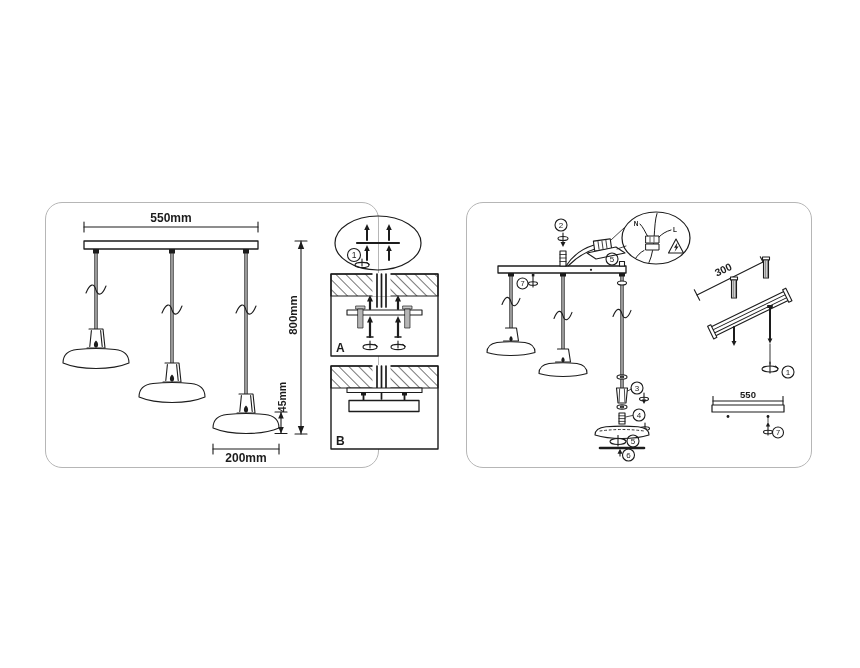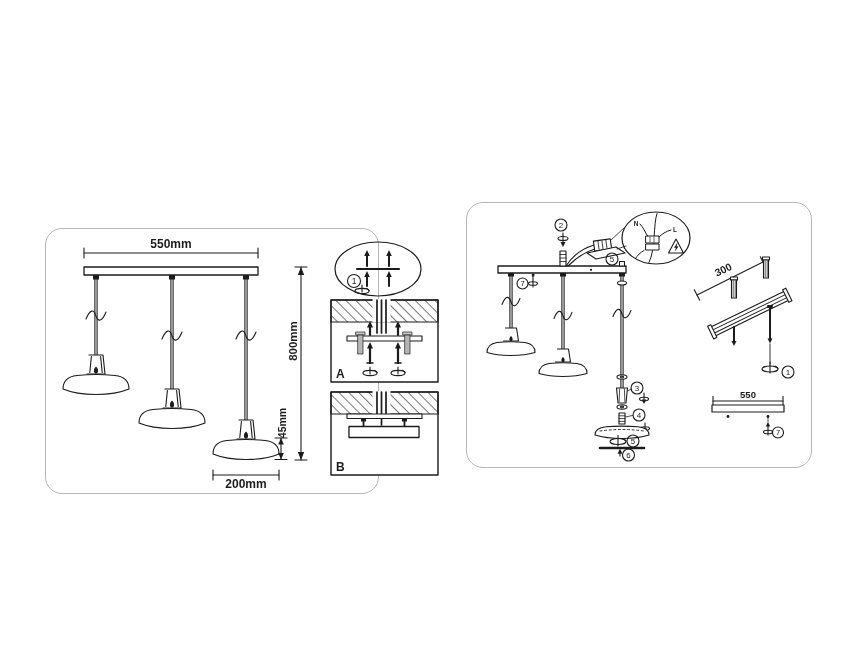"550mm" .panel-left { margin-top: 26px -> none }
